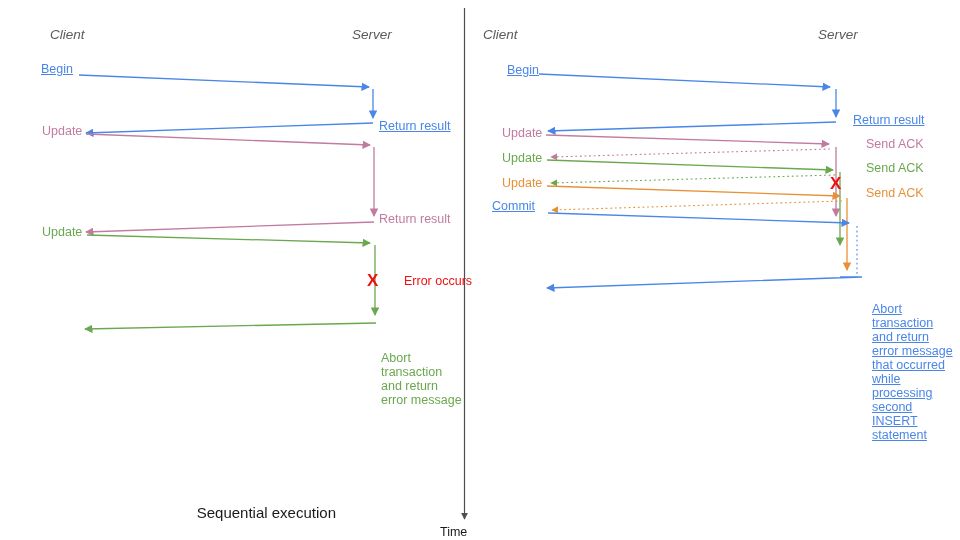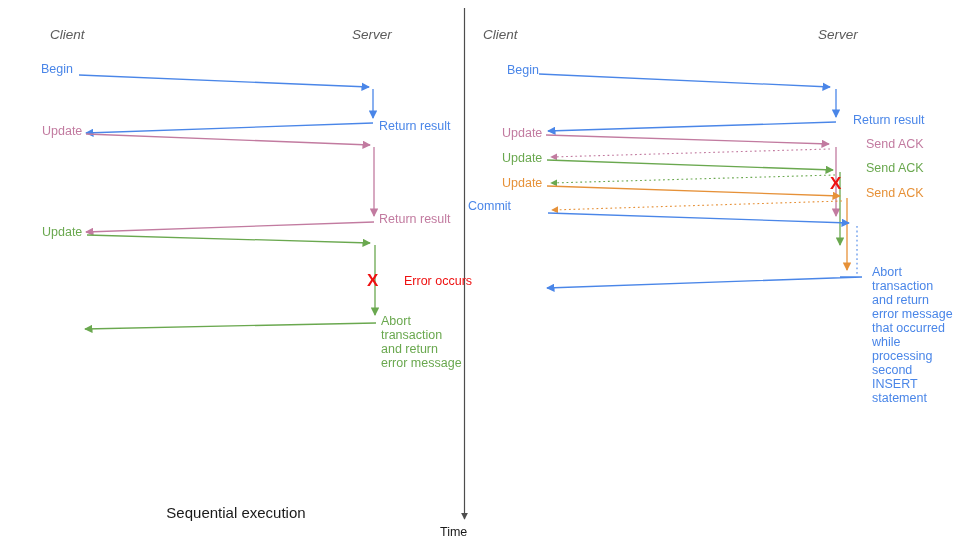"Begin" .c-blue { text-decoration: none -> underline }
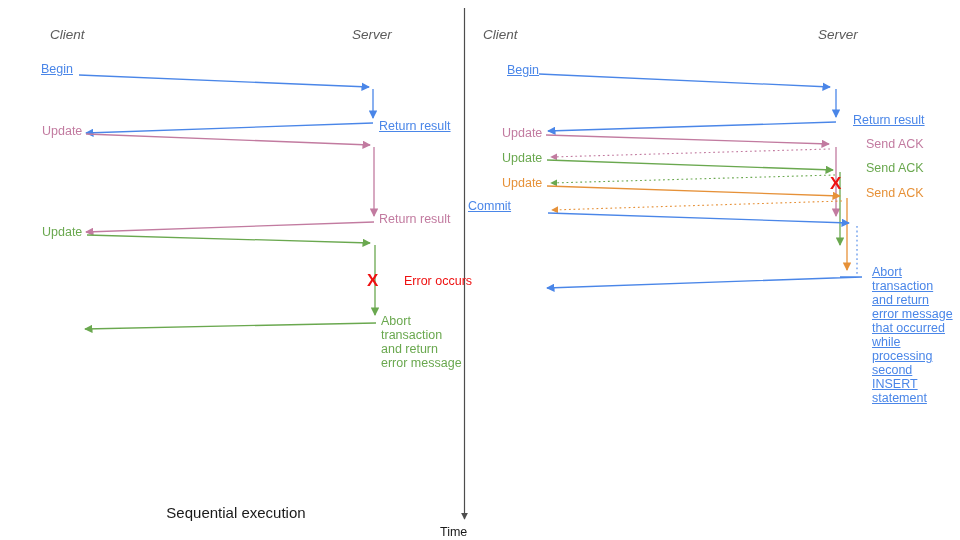"Commit" div.lbl { left: 468px -> 492px }
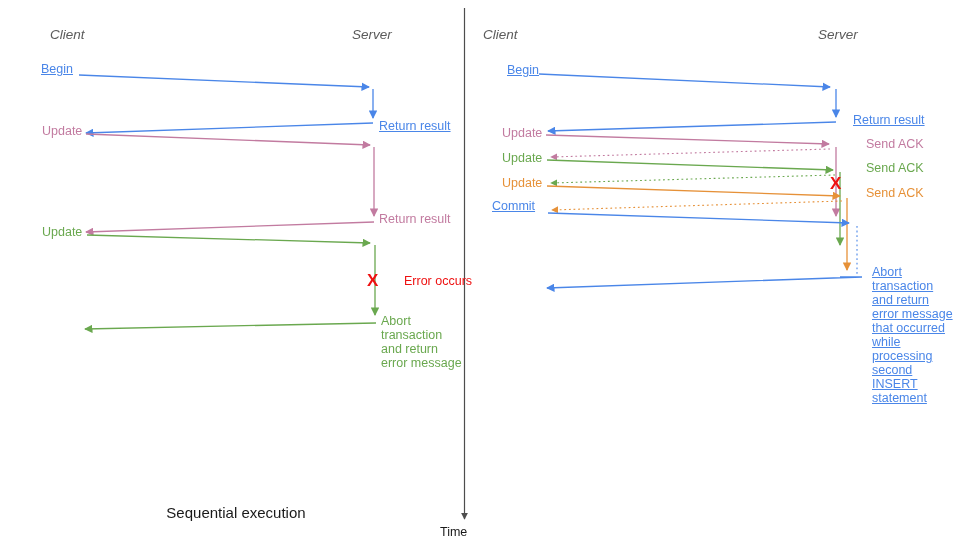"Abort" .multiline { margin-top: none -> 37px }
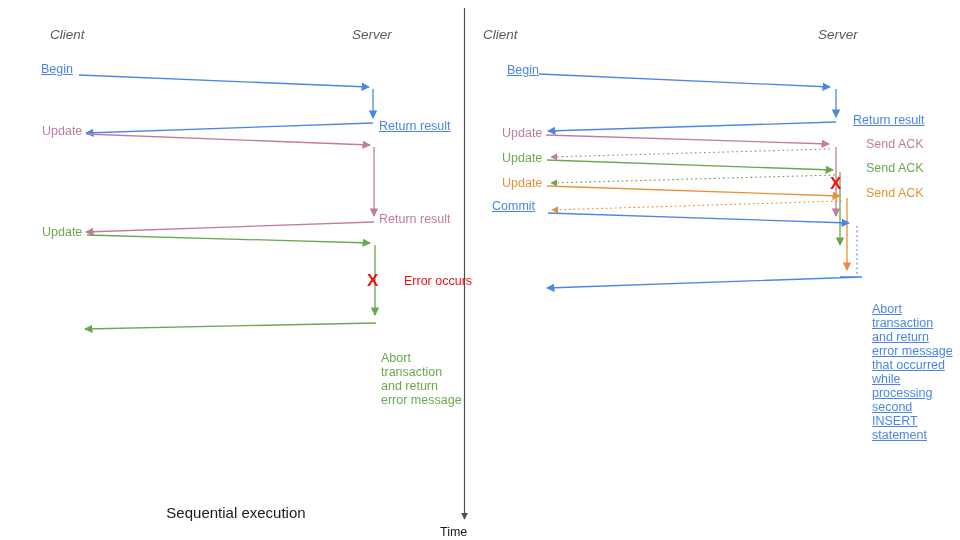"Sequential execution" .caption { text-align: center -> right }
